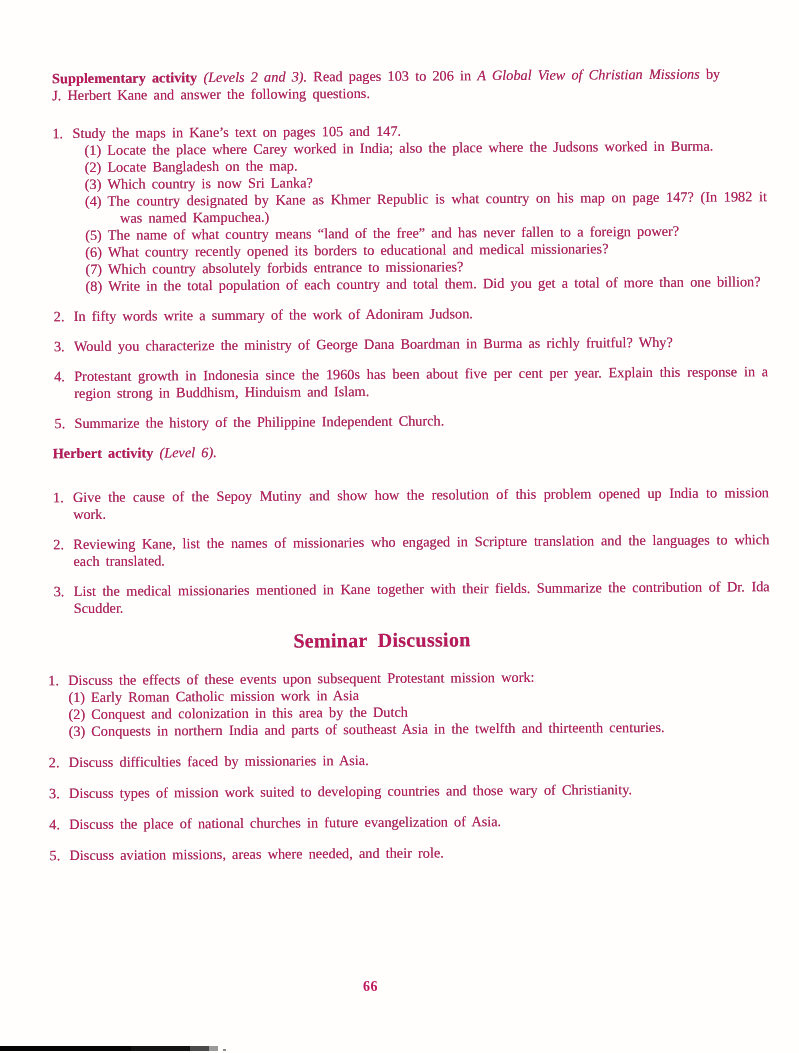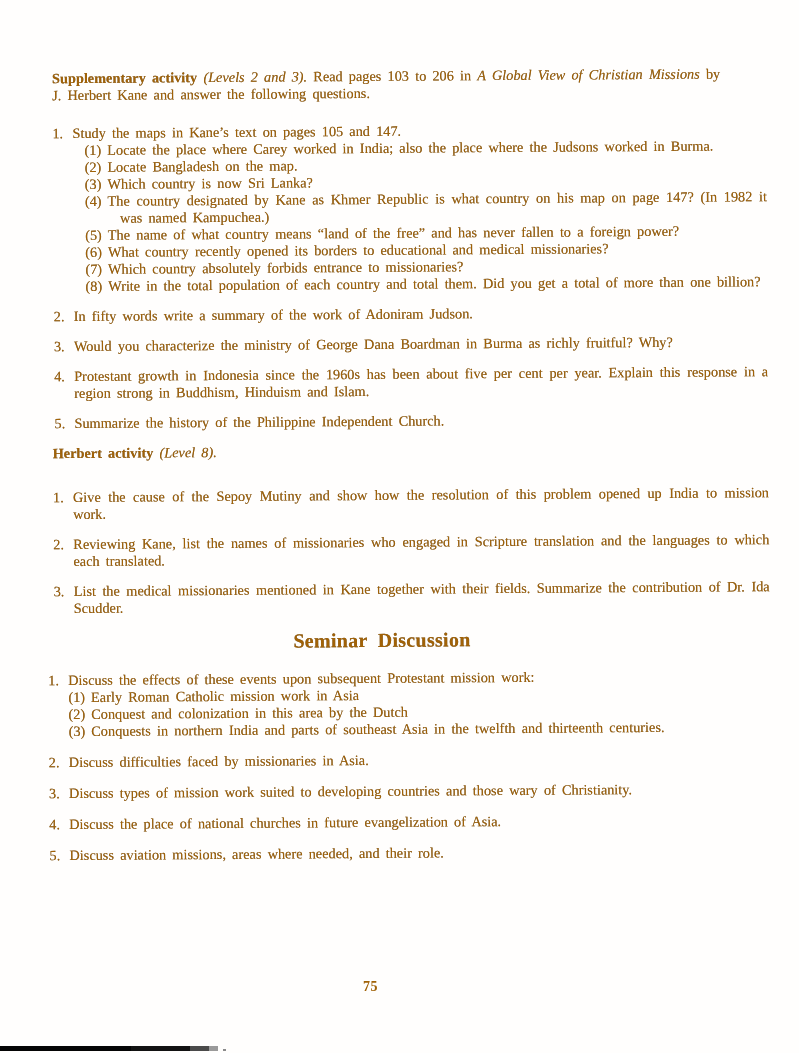"Supplementary activity (Levels 2 and" .page { color: #a16207 -> #be185d }
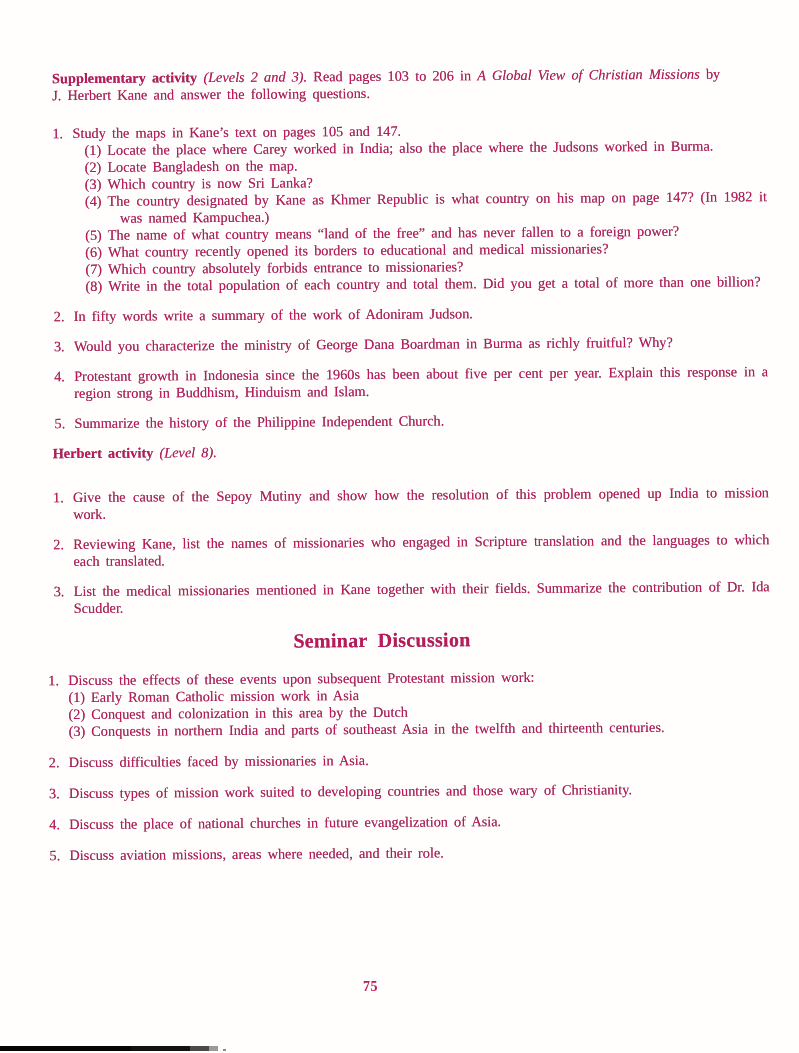"(Level 8)." i { text: 8 -> 6 }
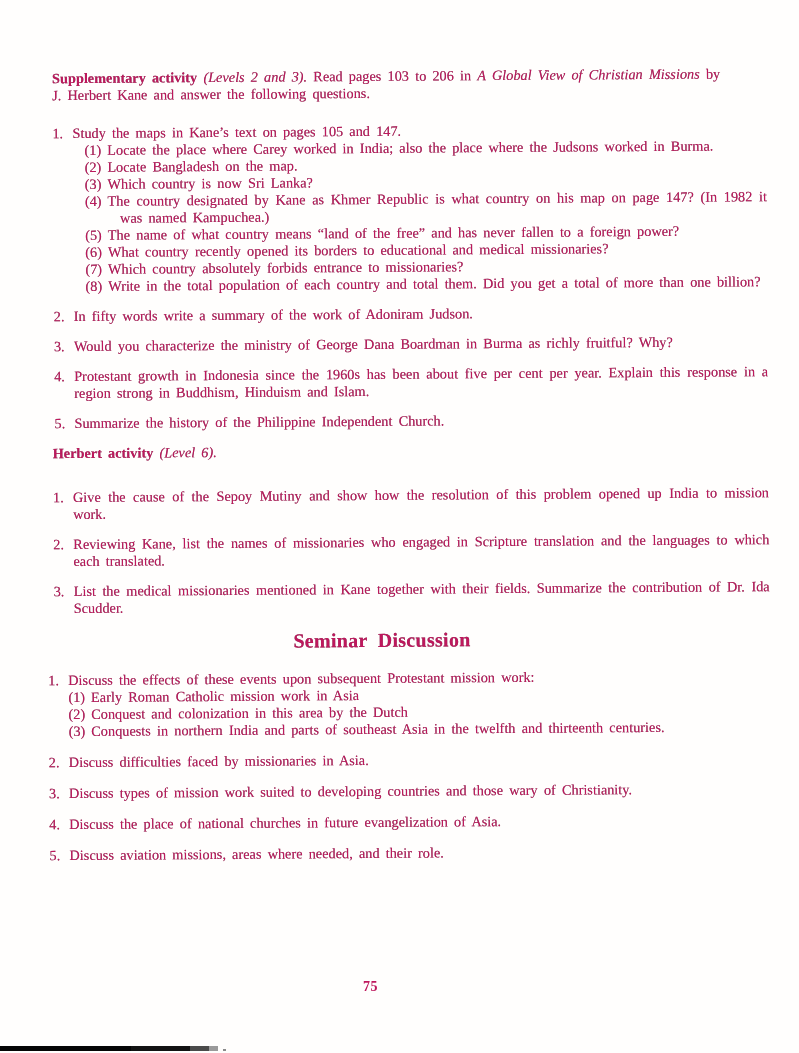"75" div.page-number { text: 75 -> 66 }
